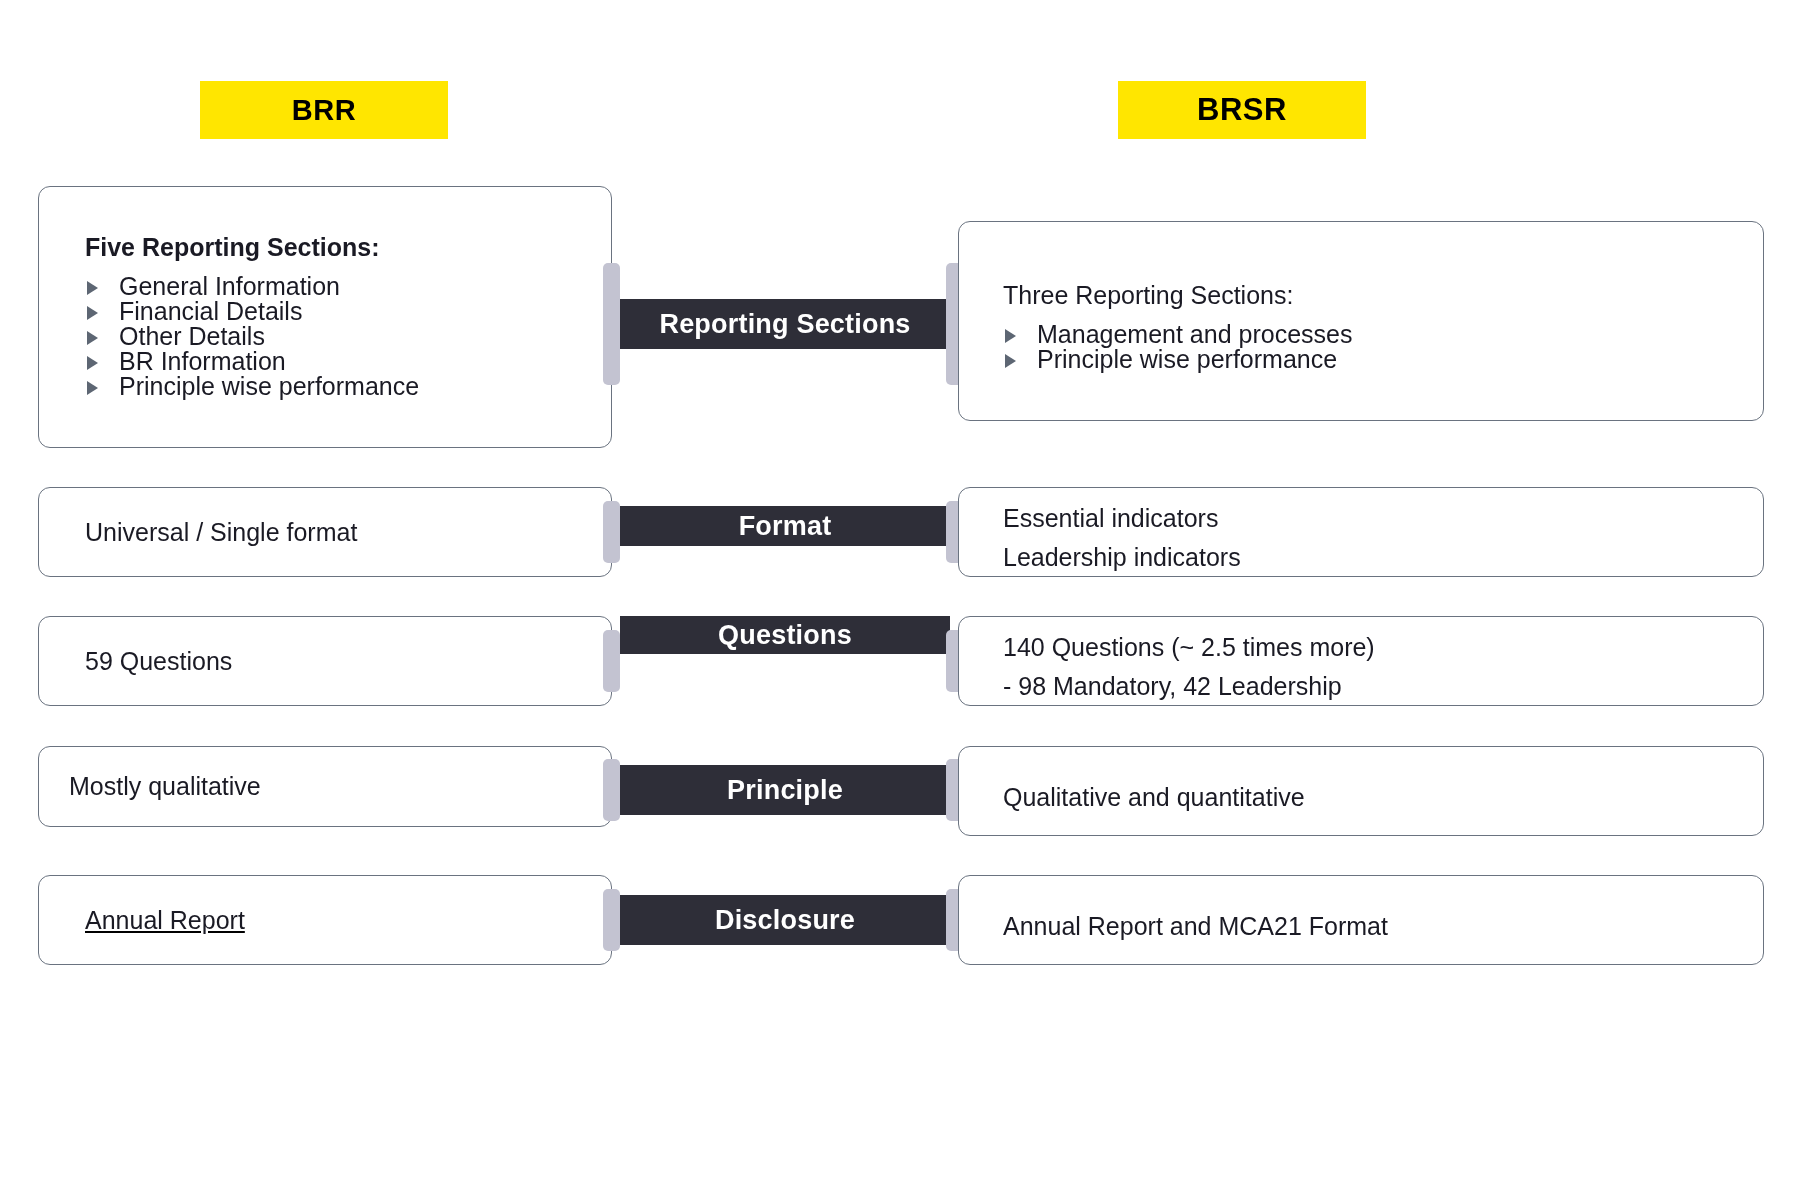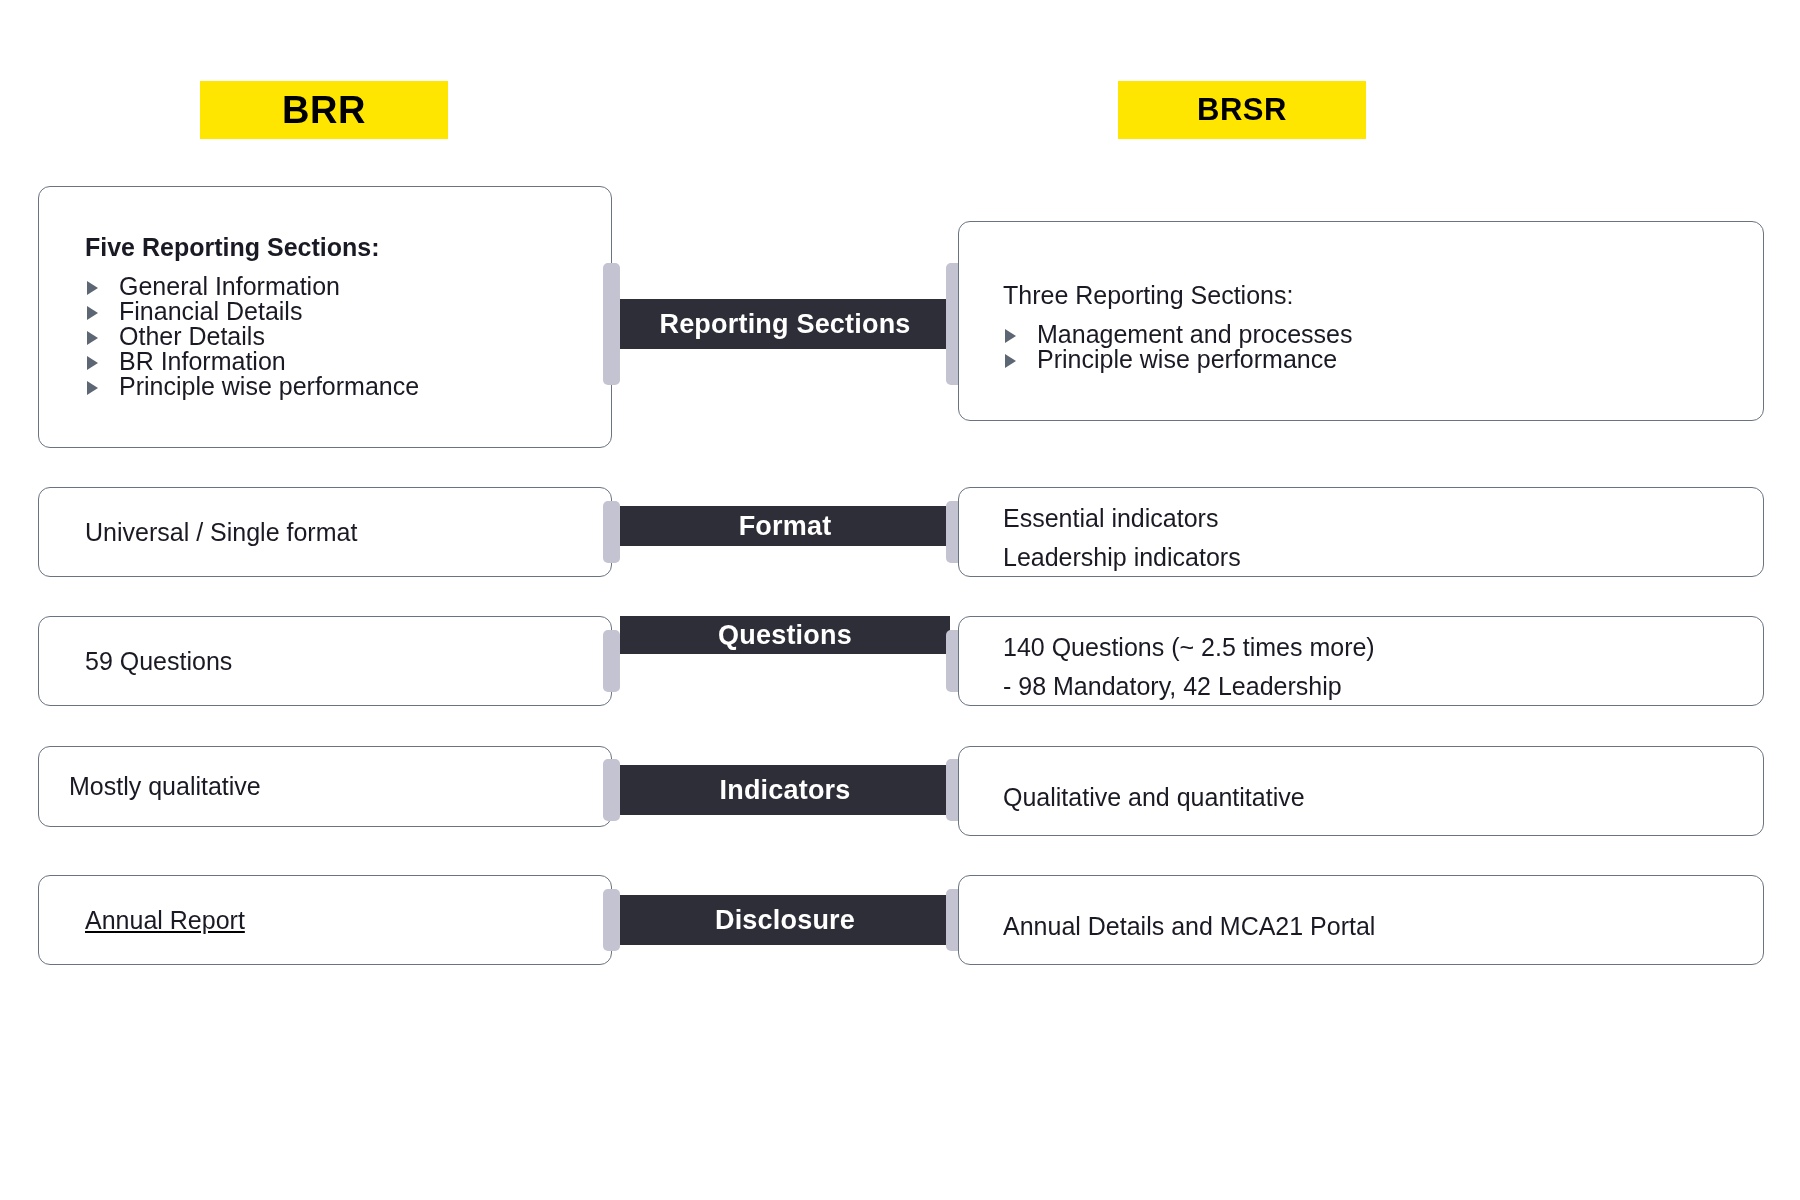"BRR" #hdr-left { font-size: 38px -> 29px }
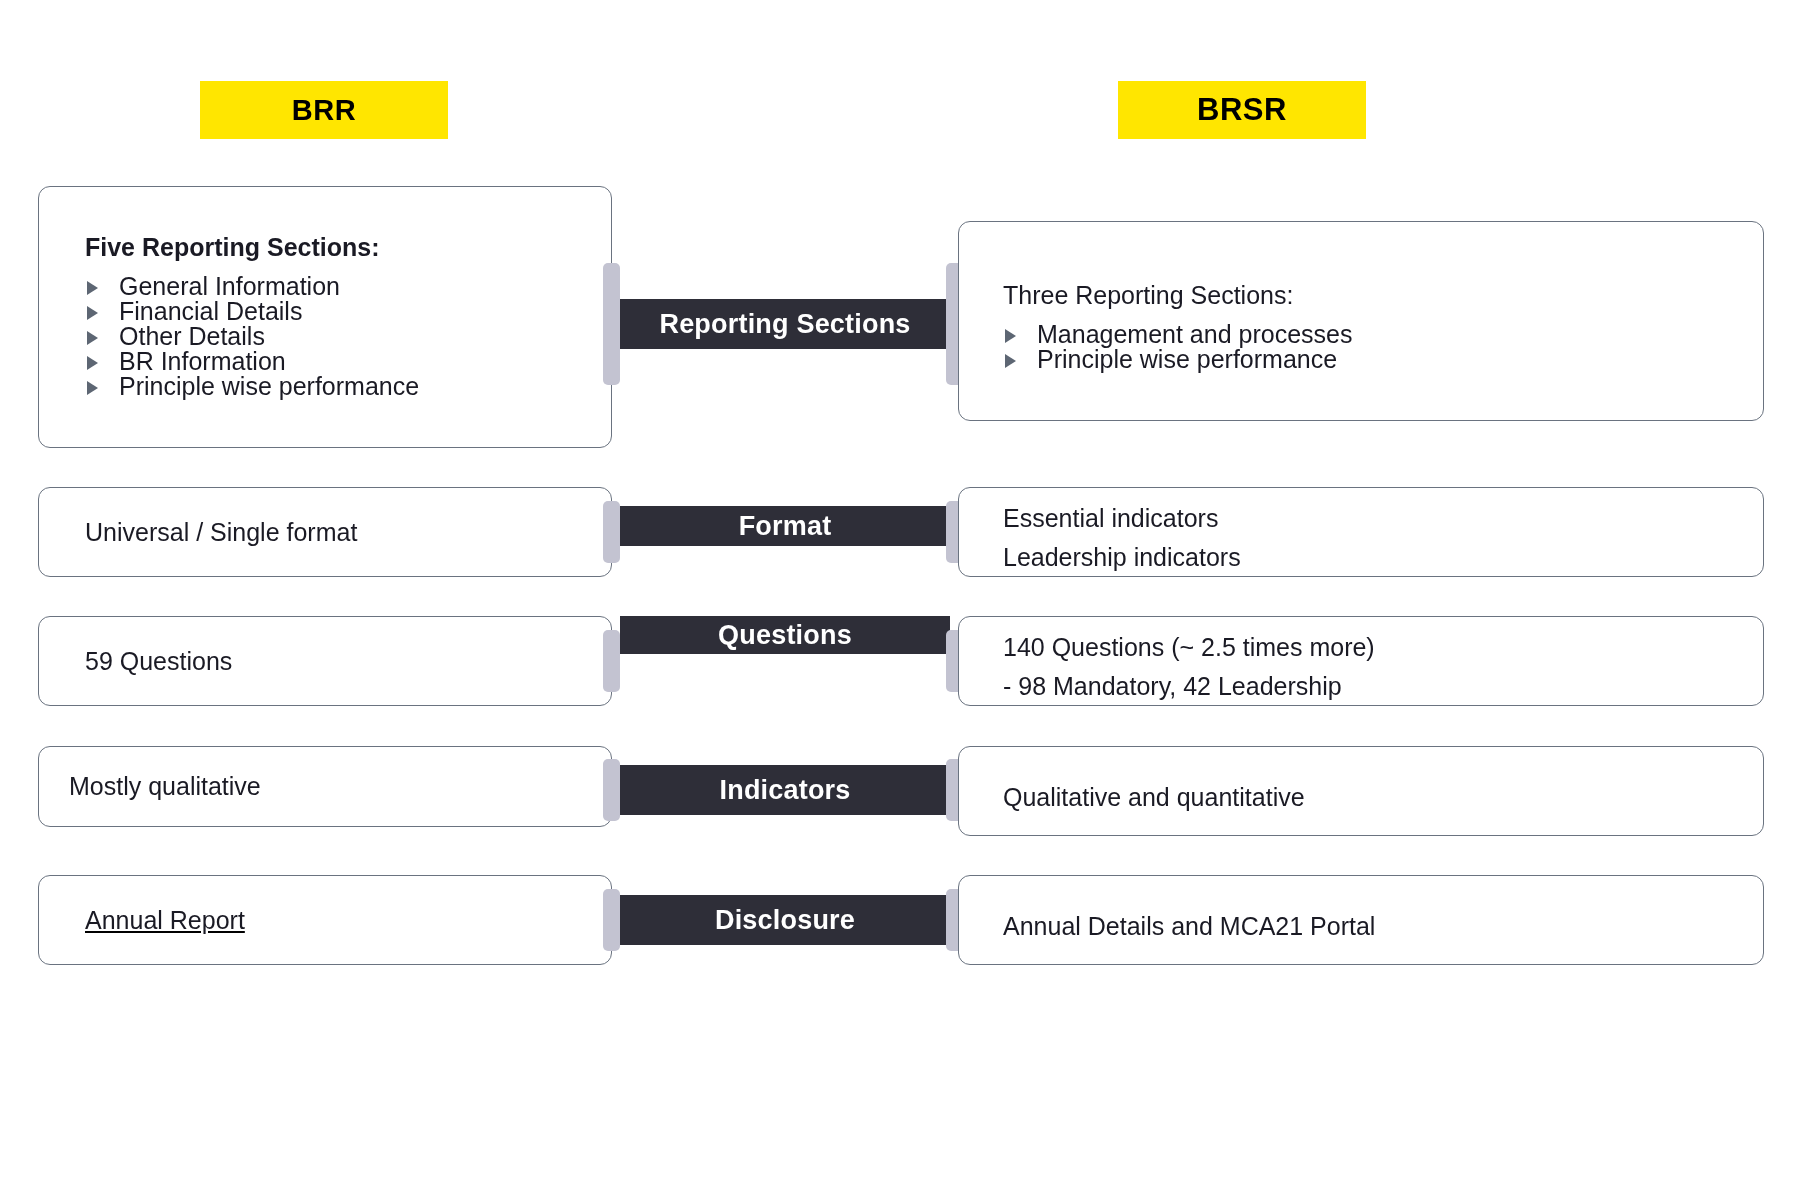"Indicators" span { text: Indicators -> Principle }
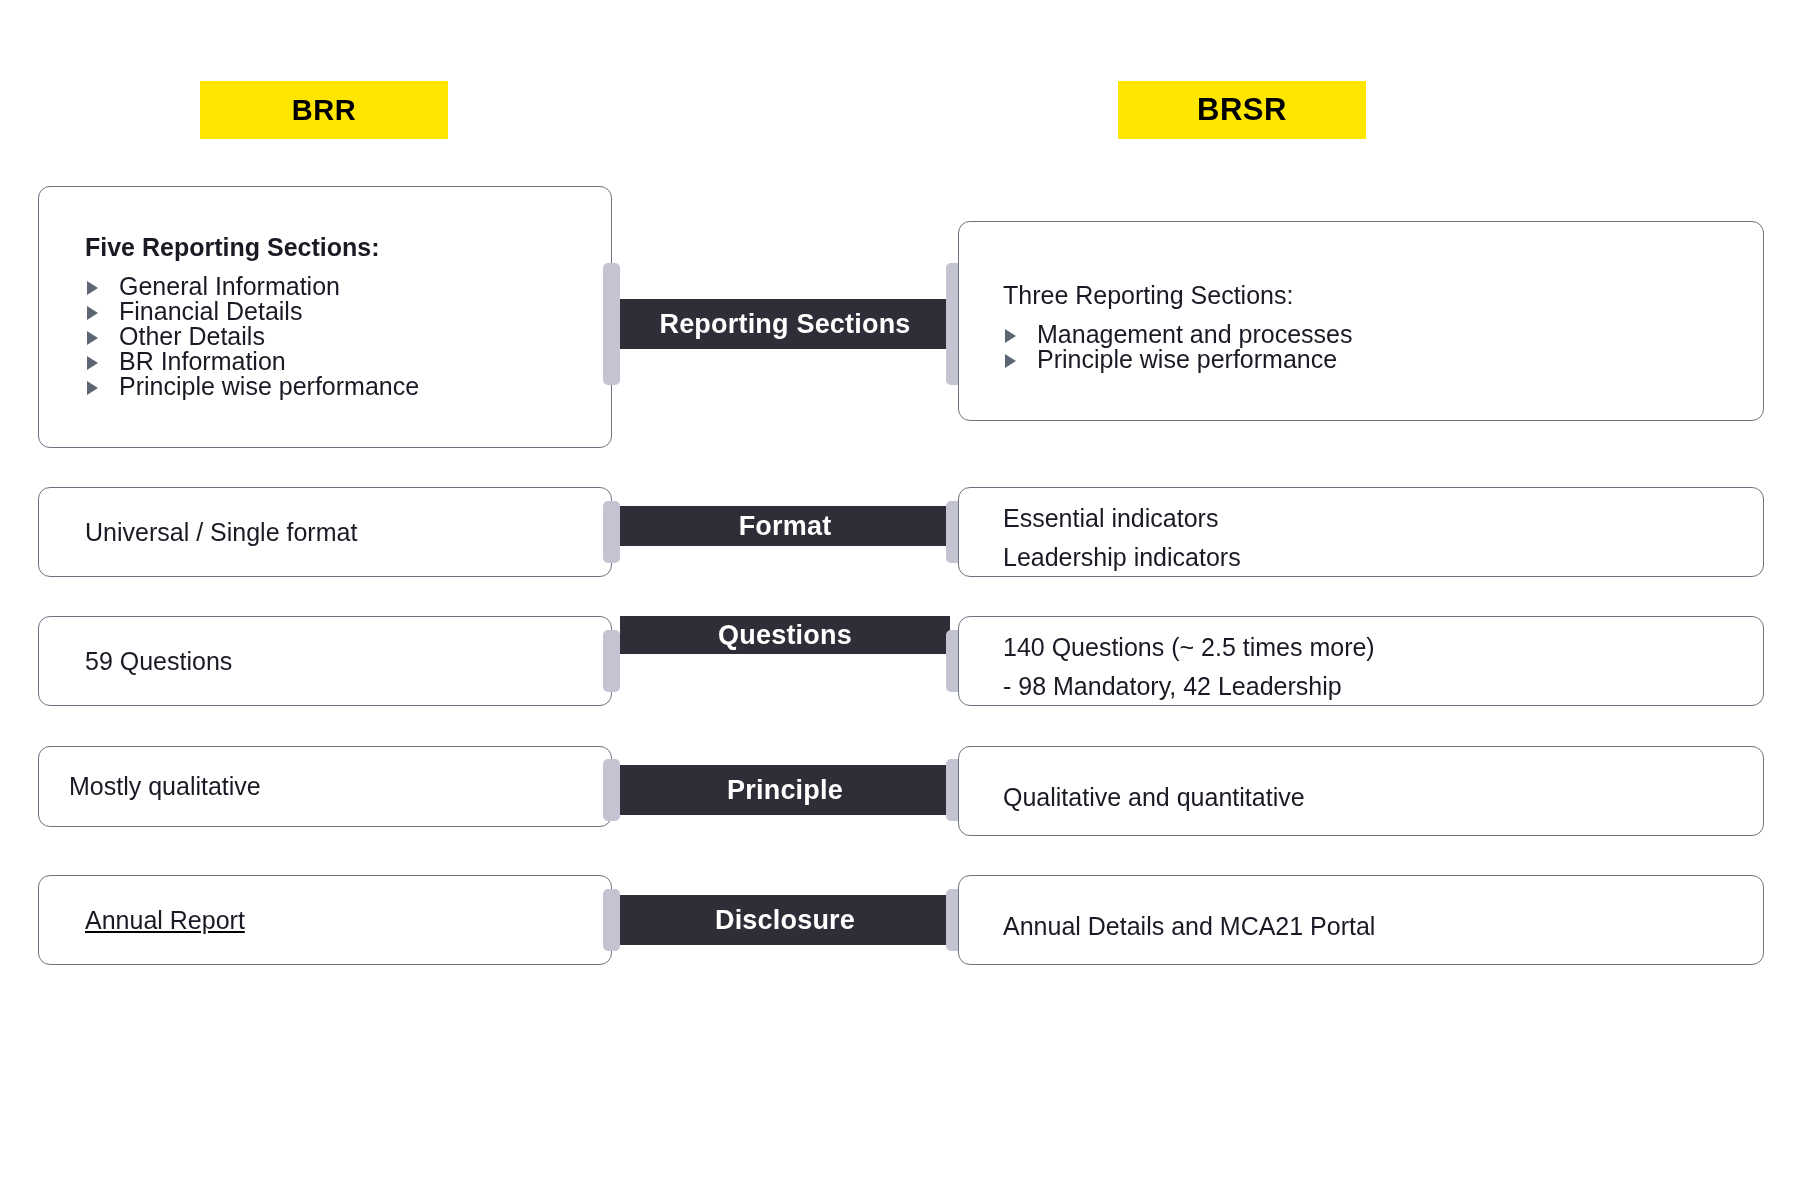"Annual Details and MCA21 Portal" div.plain { text: Details and MCA21 Portal -> Report and MCA21 Format }
